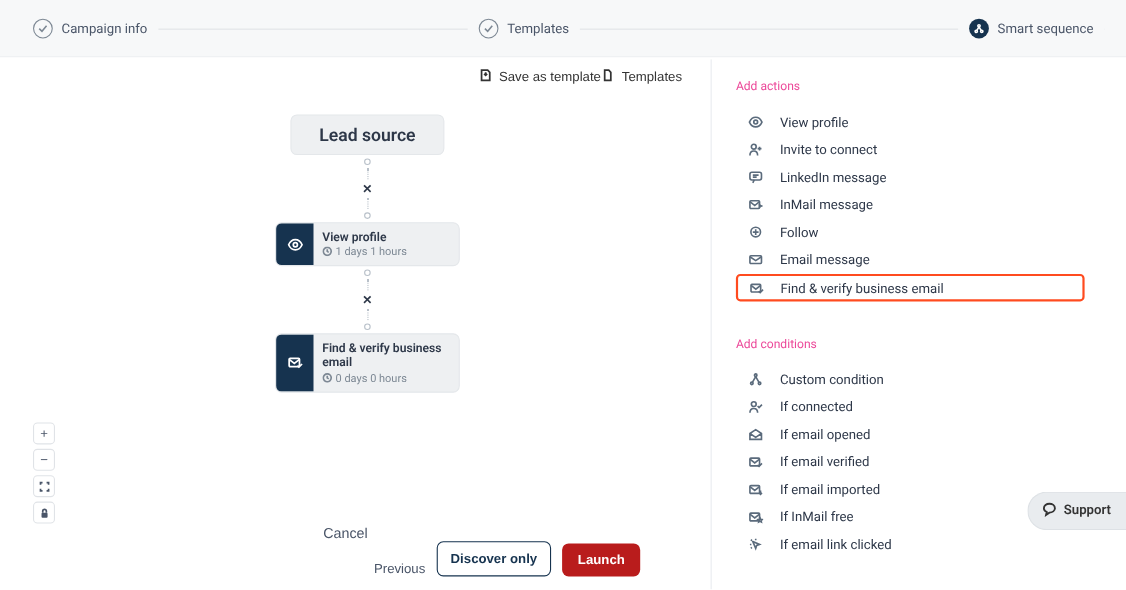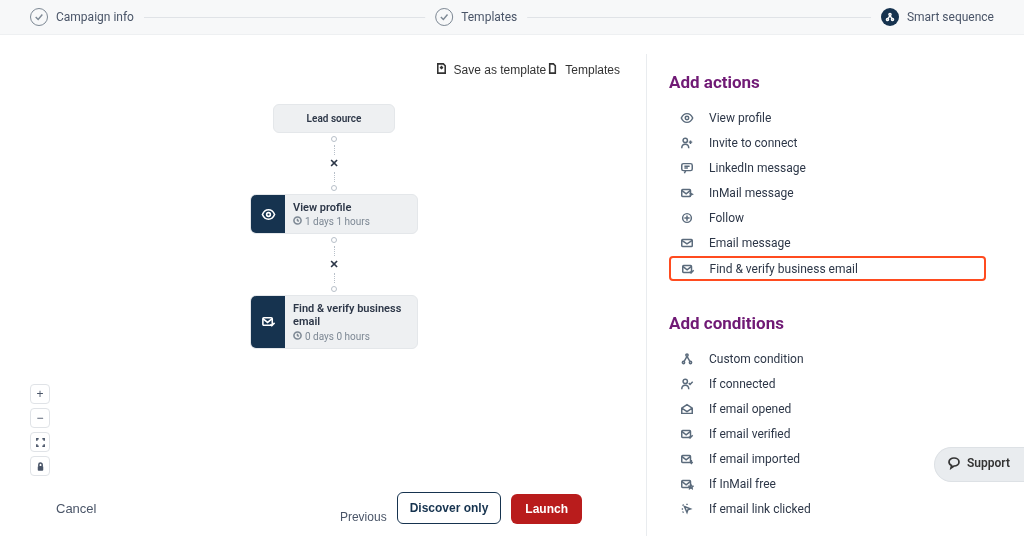"Campaign info" .stepper { height: 35px -> 52px }
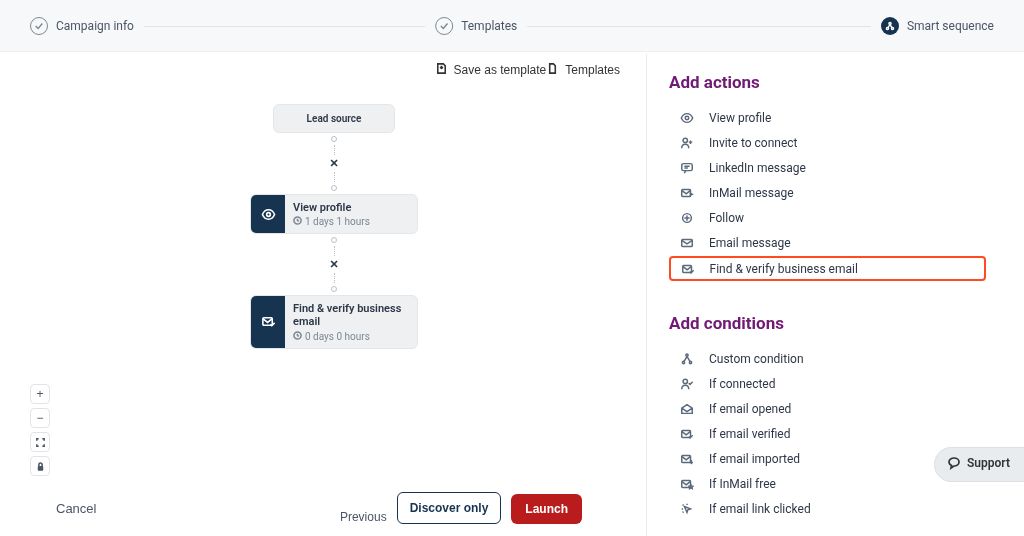"Add actions" .panel-heading { color: #701a75 -> #ec4899; font-size: 17px -> 11px; font-weight: 700 -> 400 }
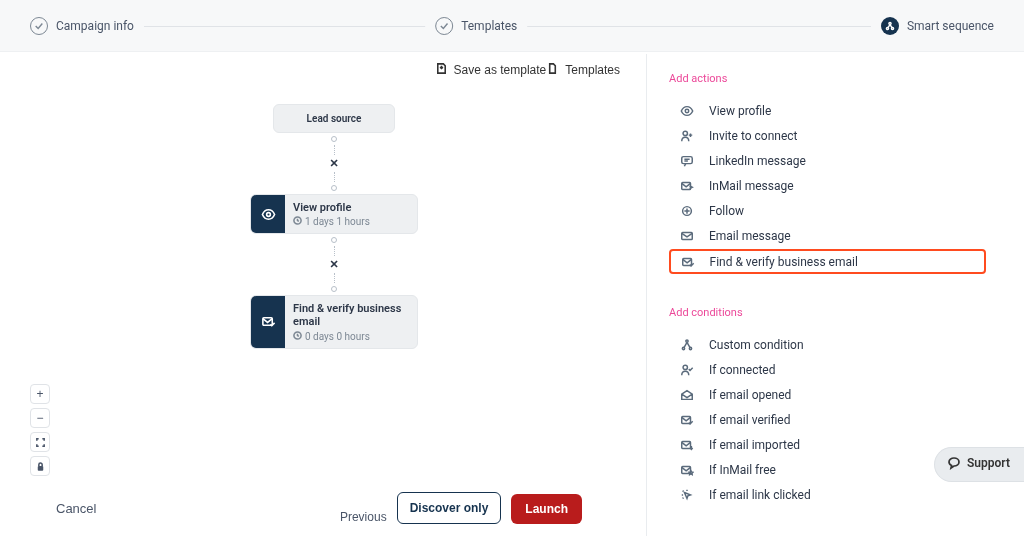"Lead source" .node-lead { font-size: 10px -> 16px; width: 122px -> 140px }
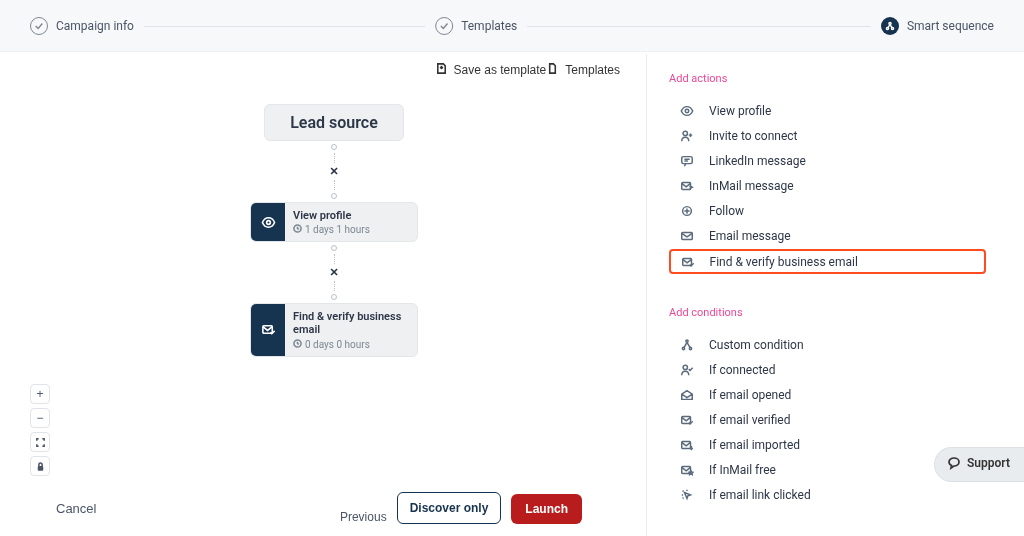"Cancel" .footer { flex-direction: none -> column }
